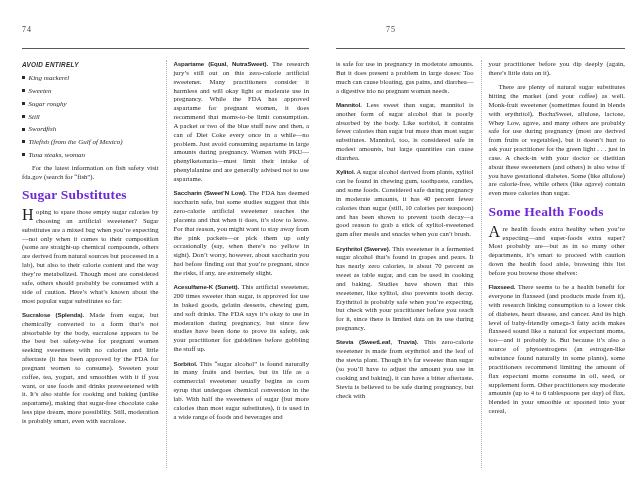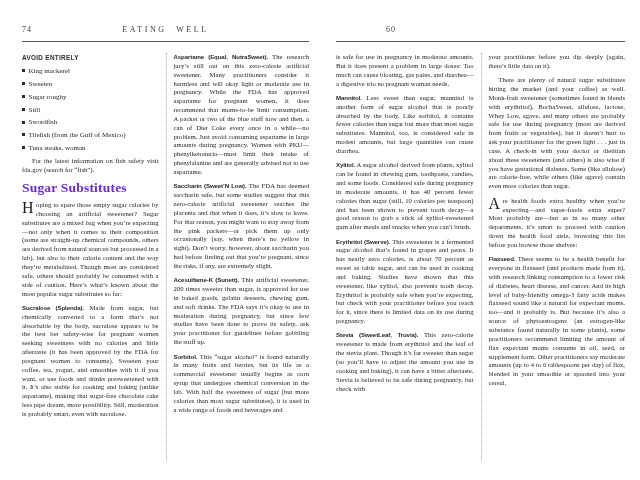"74" .page-header { padding-bottom: 7px -> 14px }
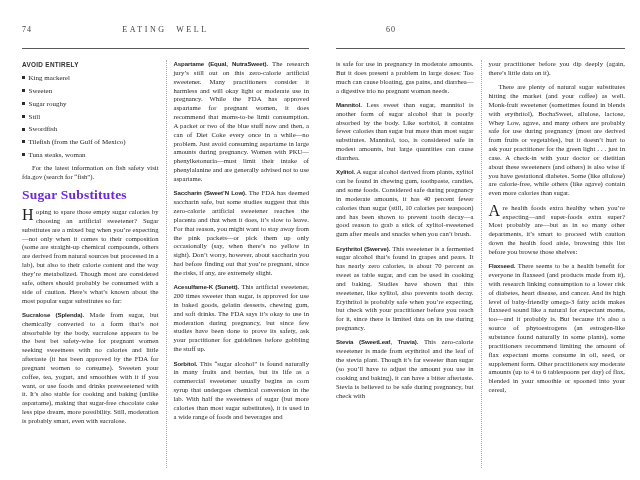"EATING WELL" span.running-head { html: <span>EATING WELL</span> -> none }
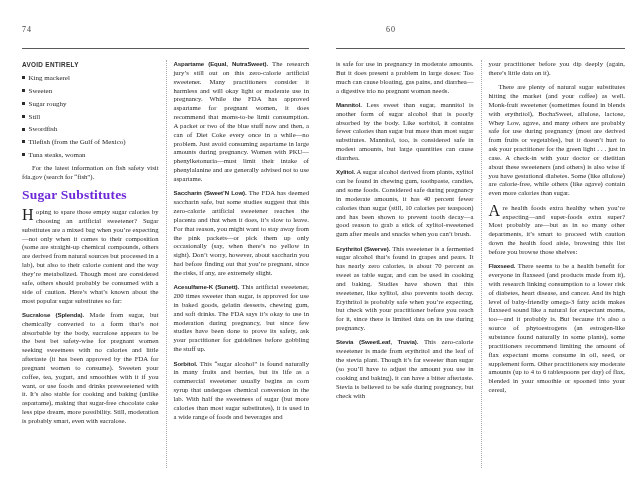"60" span.page-num { text: 60 -> 75 }
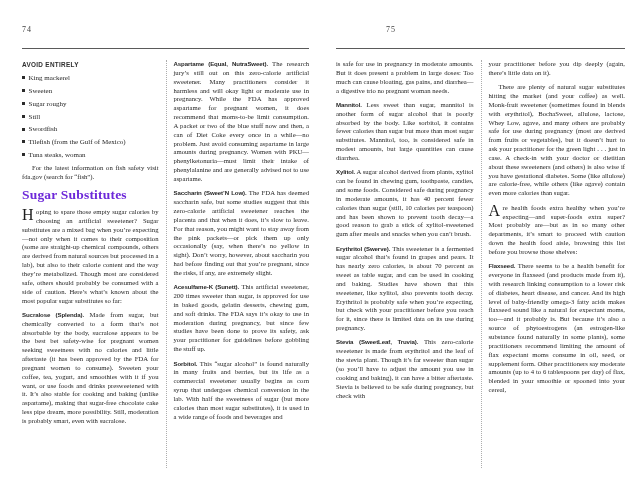"King mackerel" .avoid-list { font-style: none -> italic }
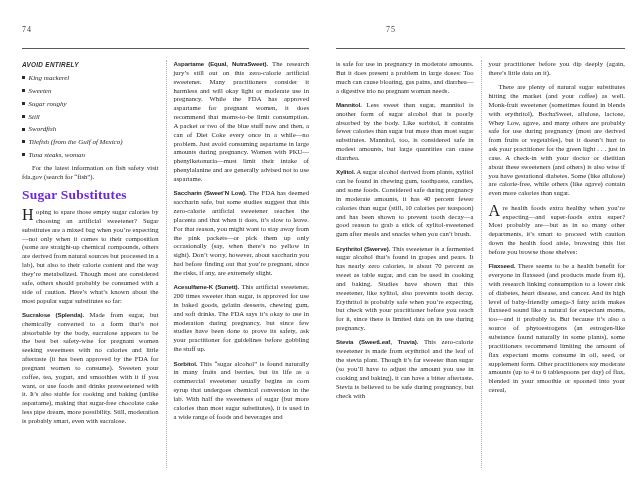"Some Health Foods" div.section-heading { html: none -> <div>Some Health Foods</div> }
